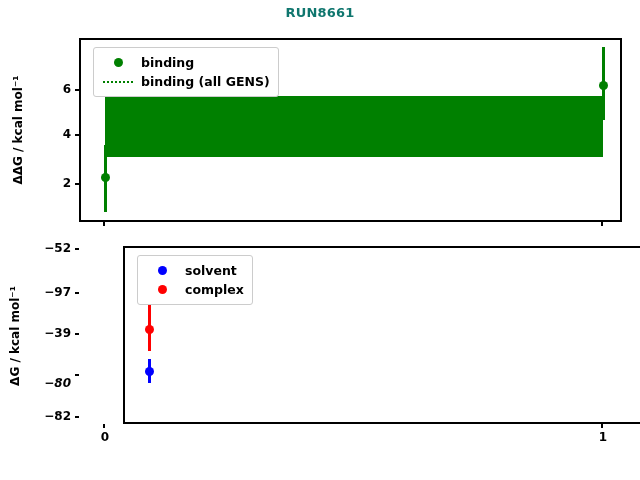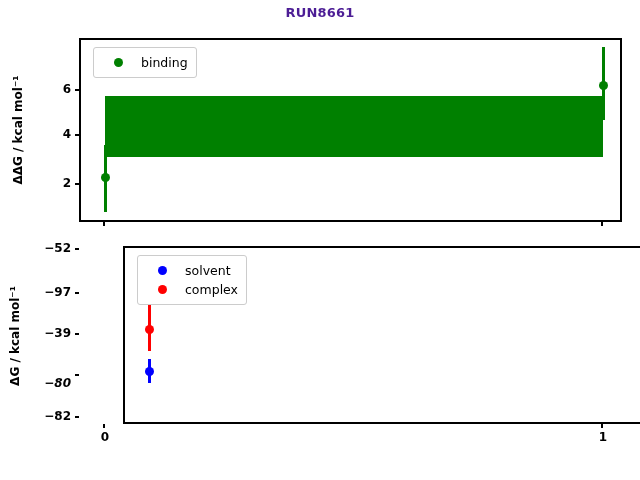"RUN8661" .fig-title { color: #4c1d95 -> #0f766e }
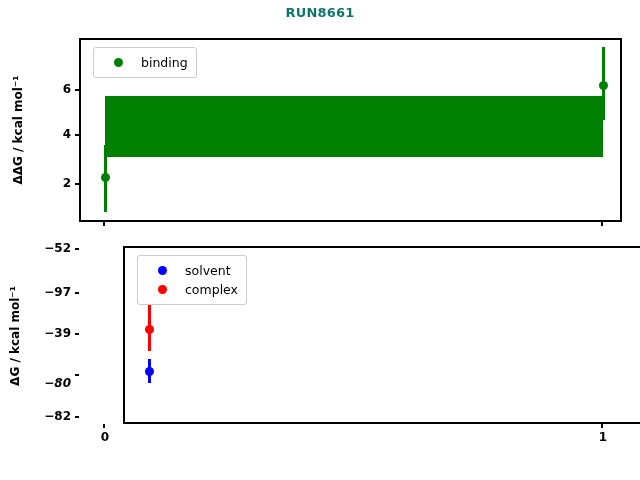"binding" .axes { font-weight: none -> bold }
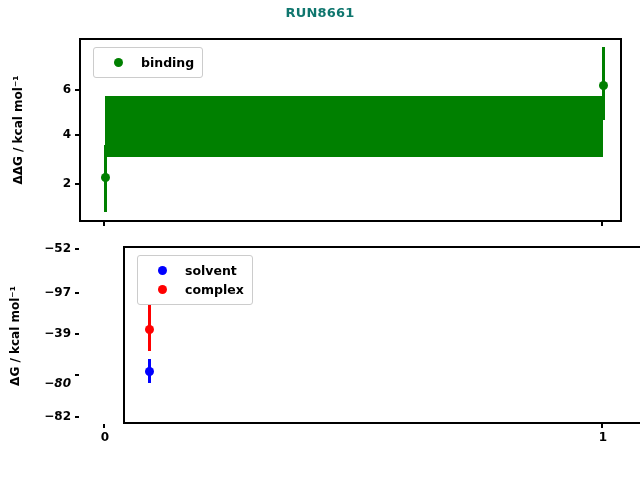"binding (all GENS)" div.legend-row { html: none -> <div> <span> <span></span> </span> <span>binding (all GENS)</span> </div> }
